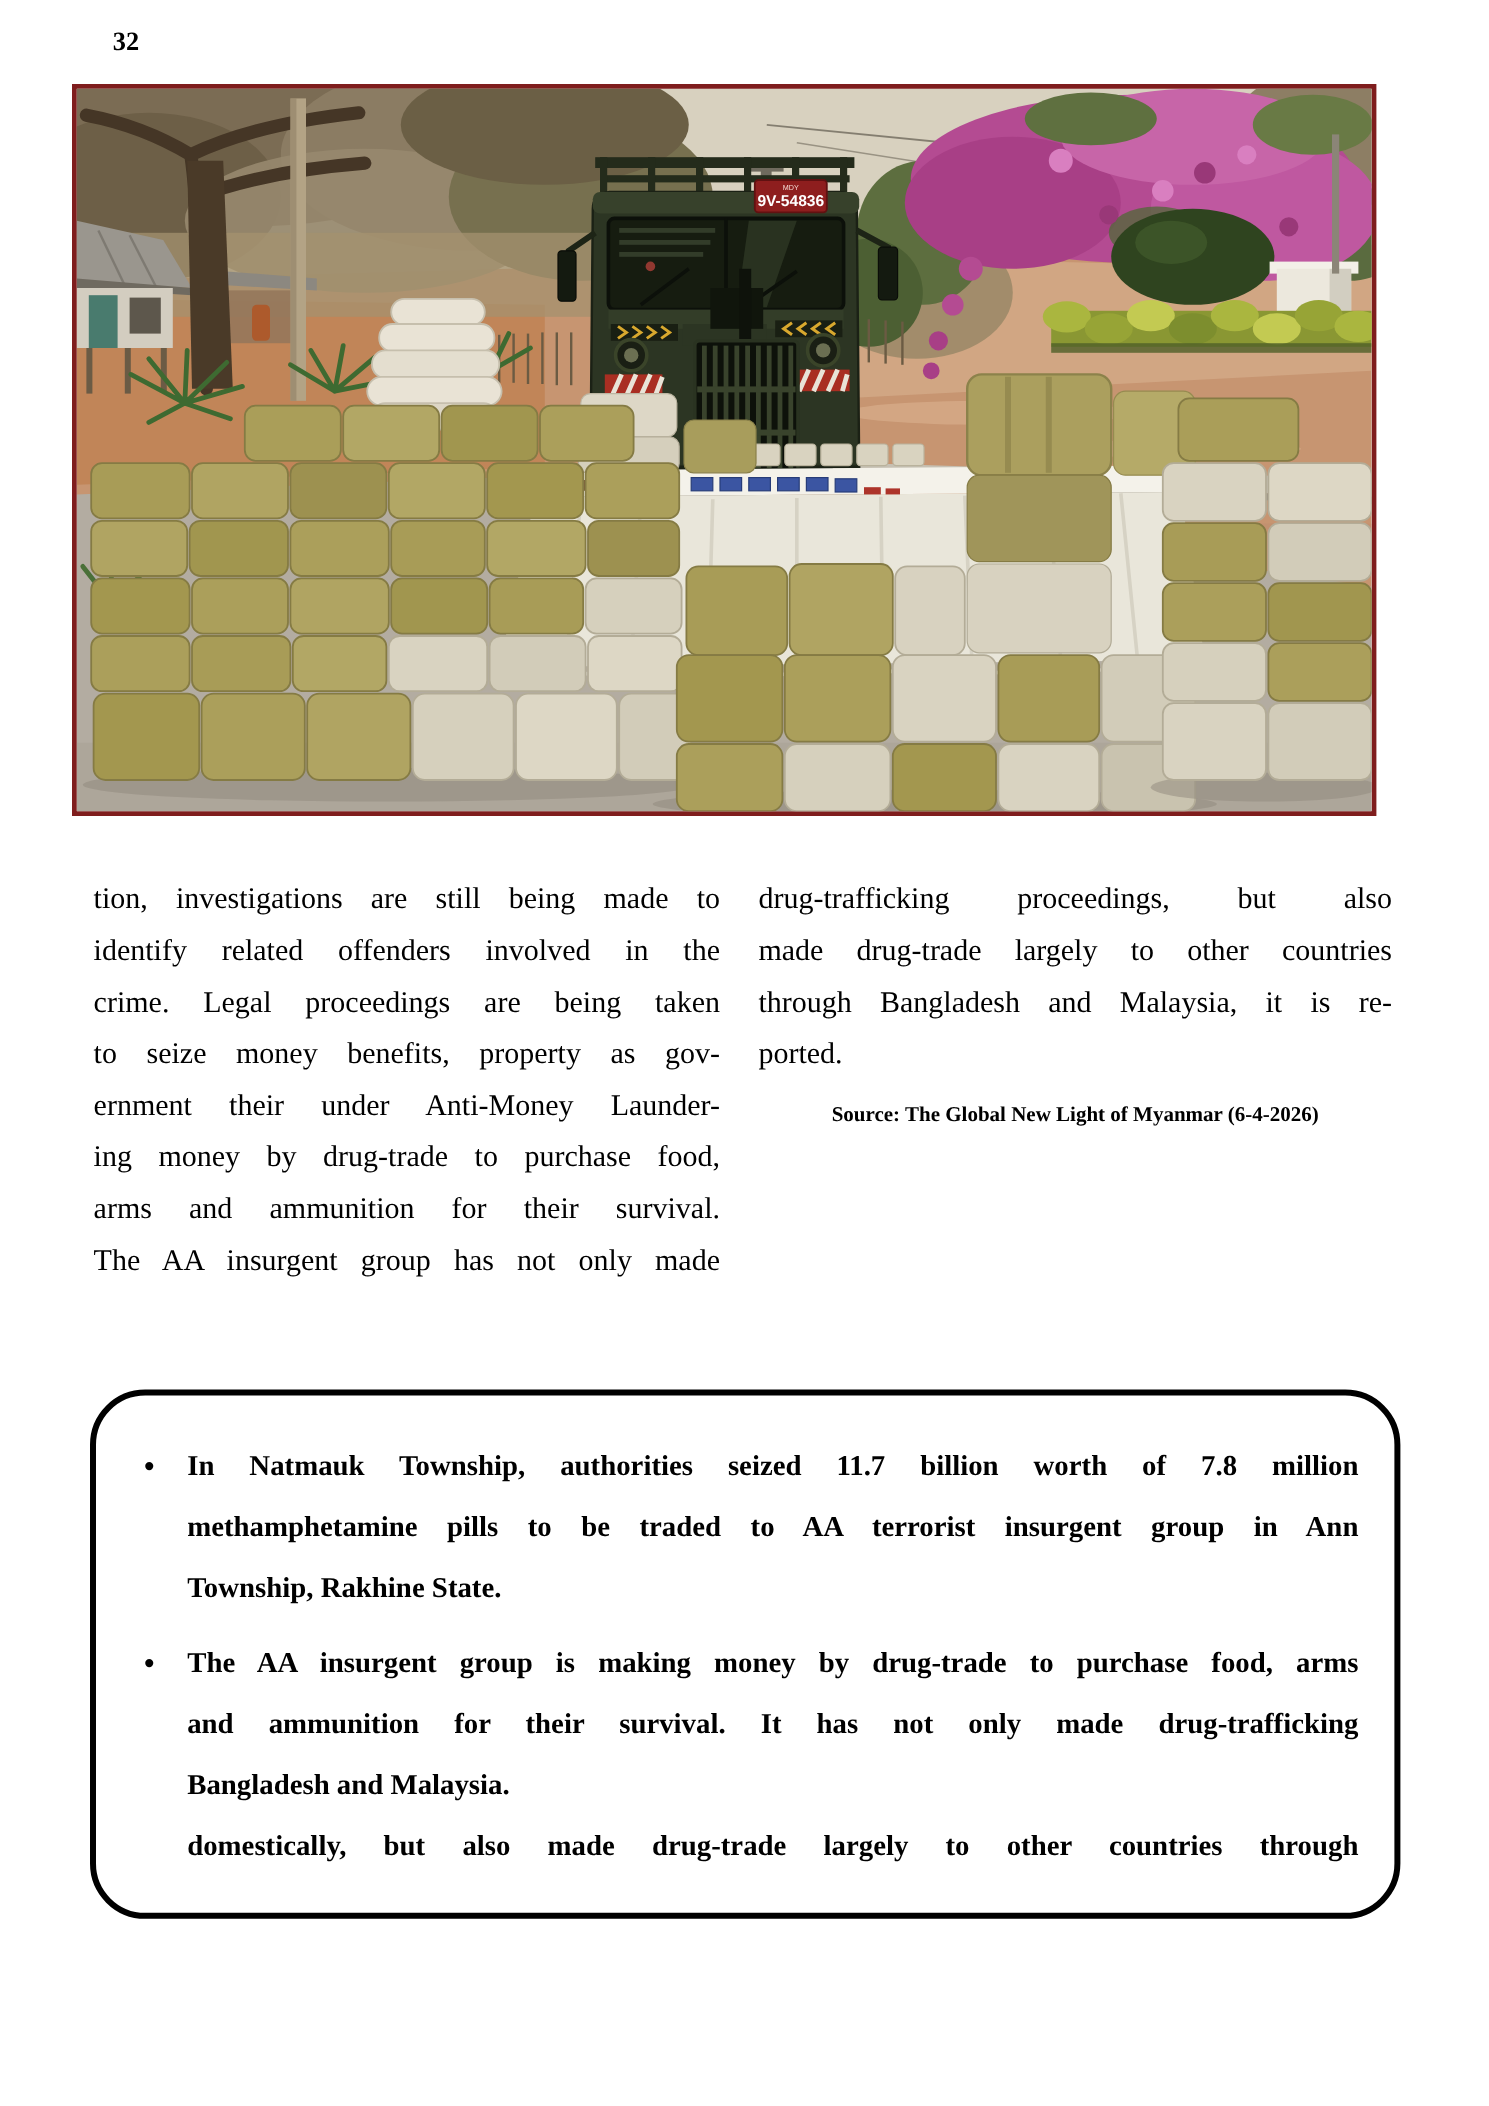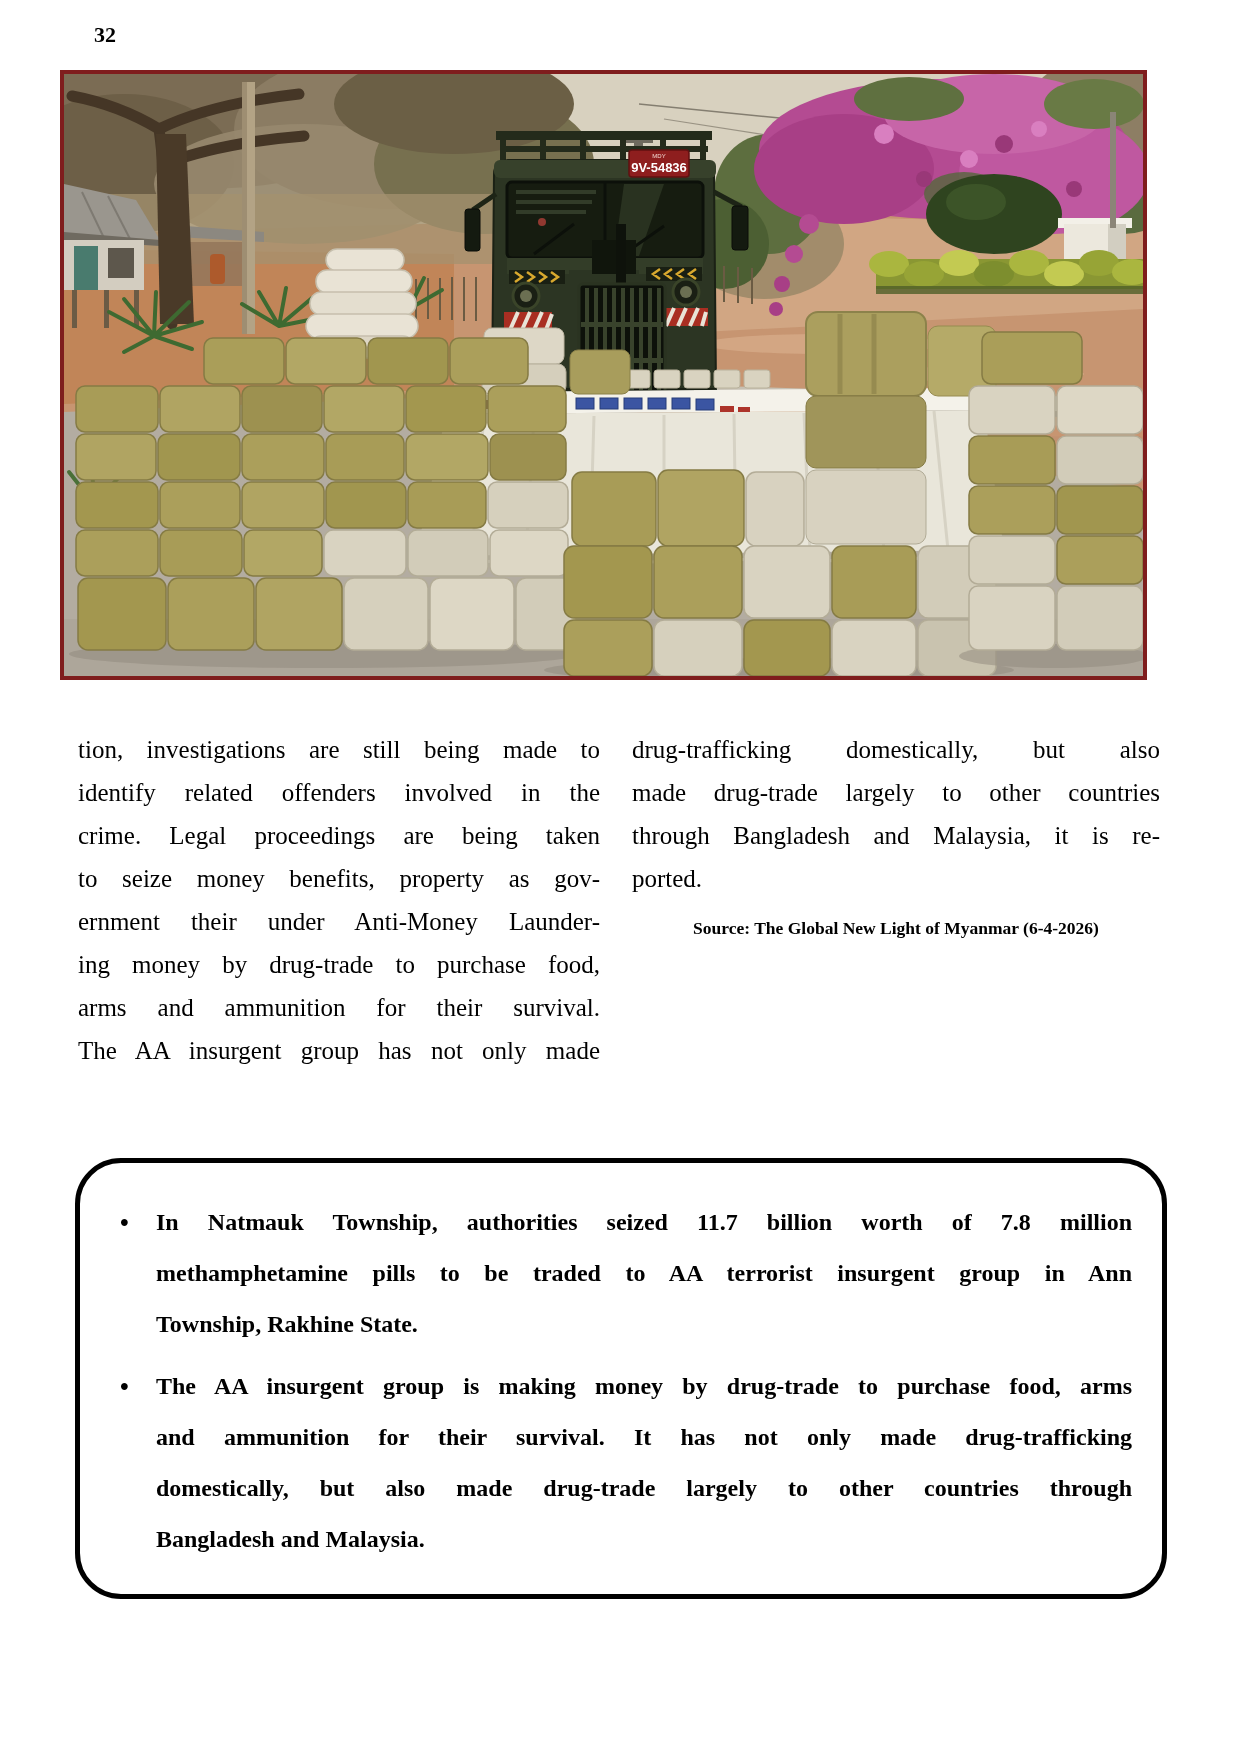"drug-trafficking domestically, but also" div.tl { text: domestically -> proceedings }
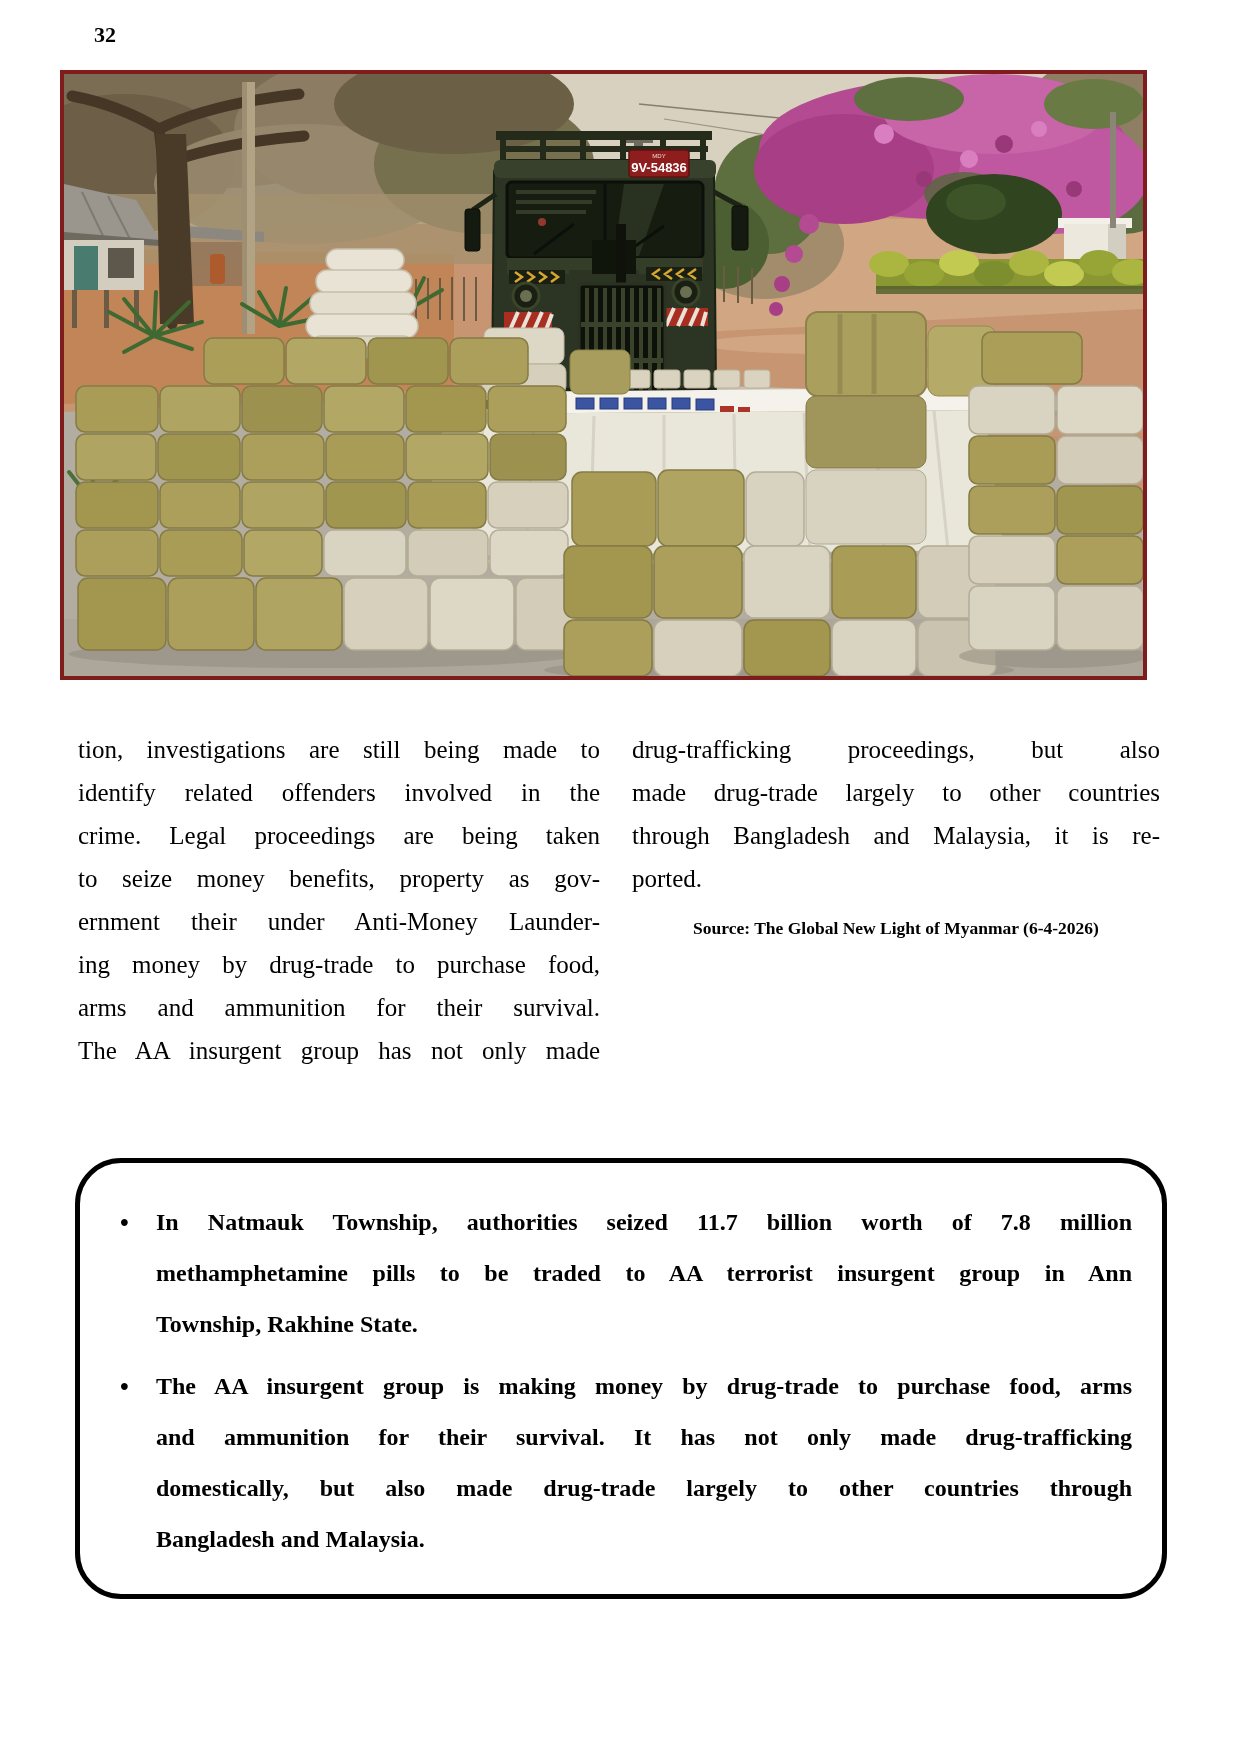"domestically, but also made drug-trade" div.bl { order: before "Bangladesh and Malaysia." -> after "Bangladesh and Malaysia." }
